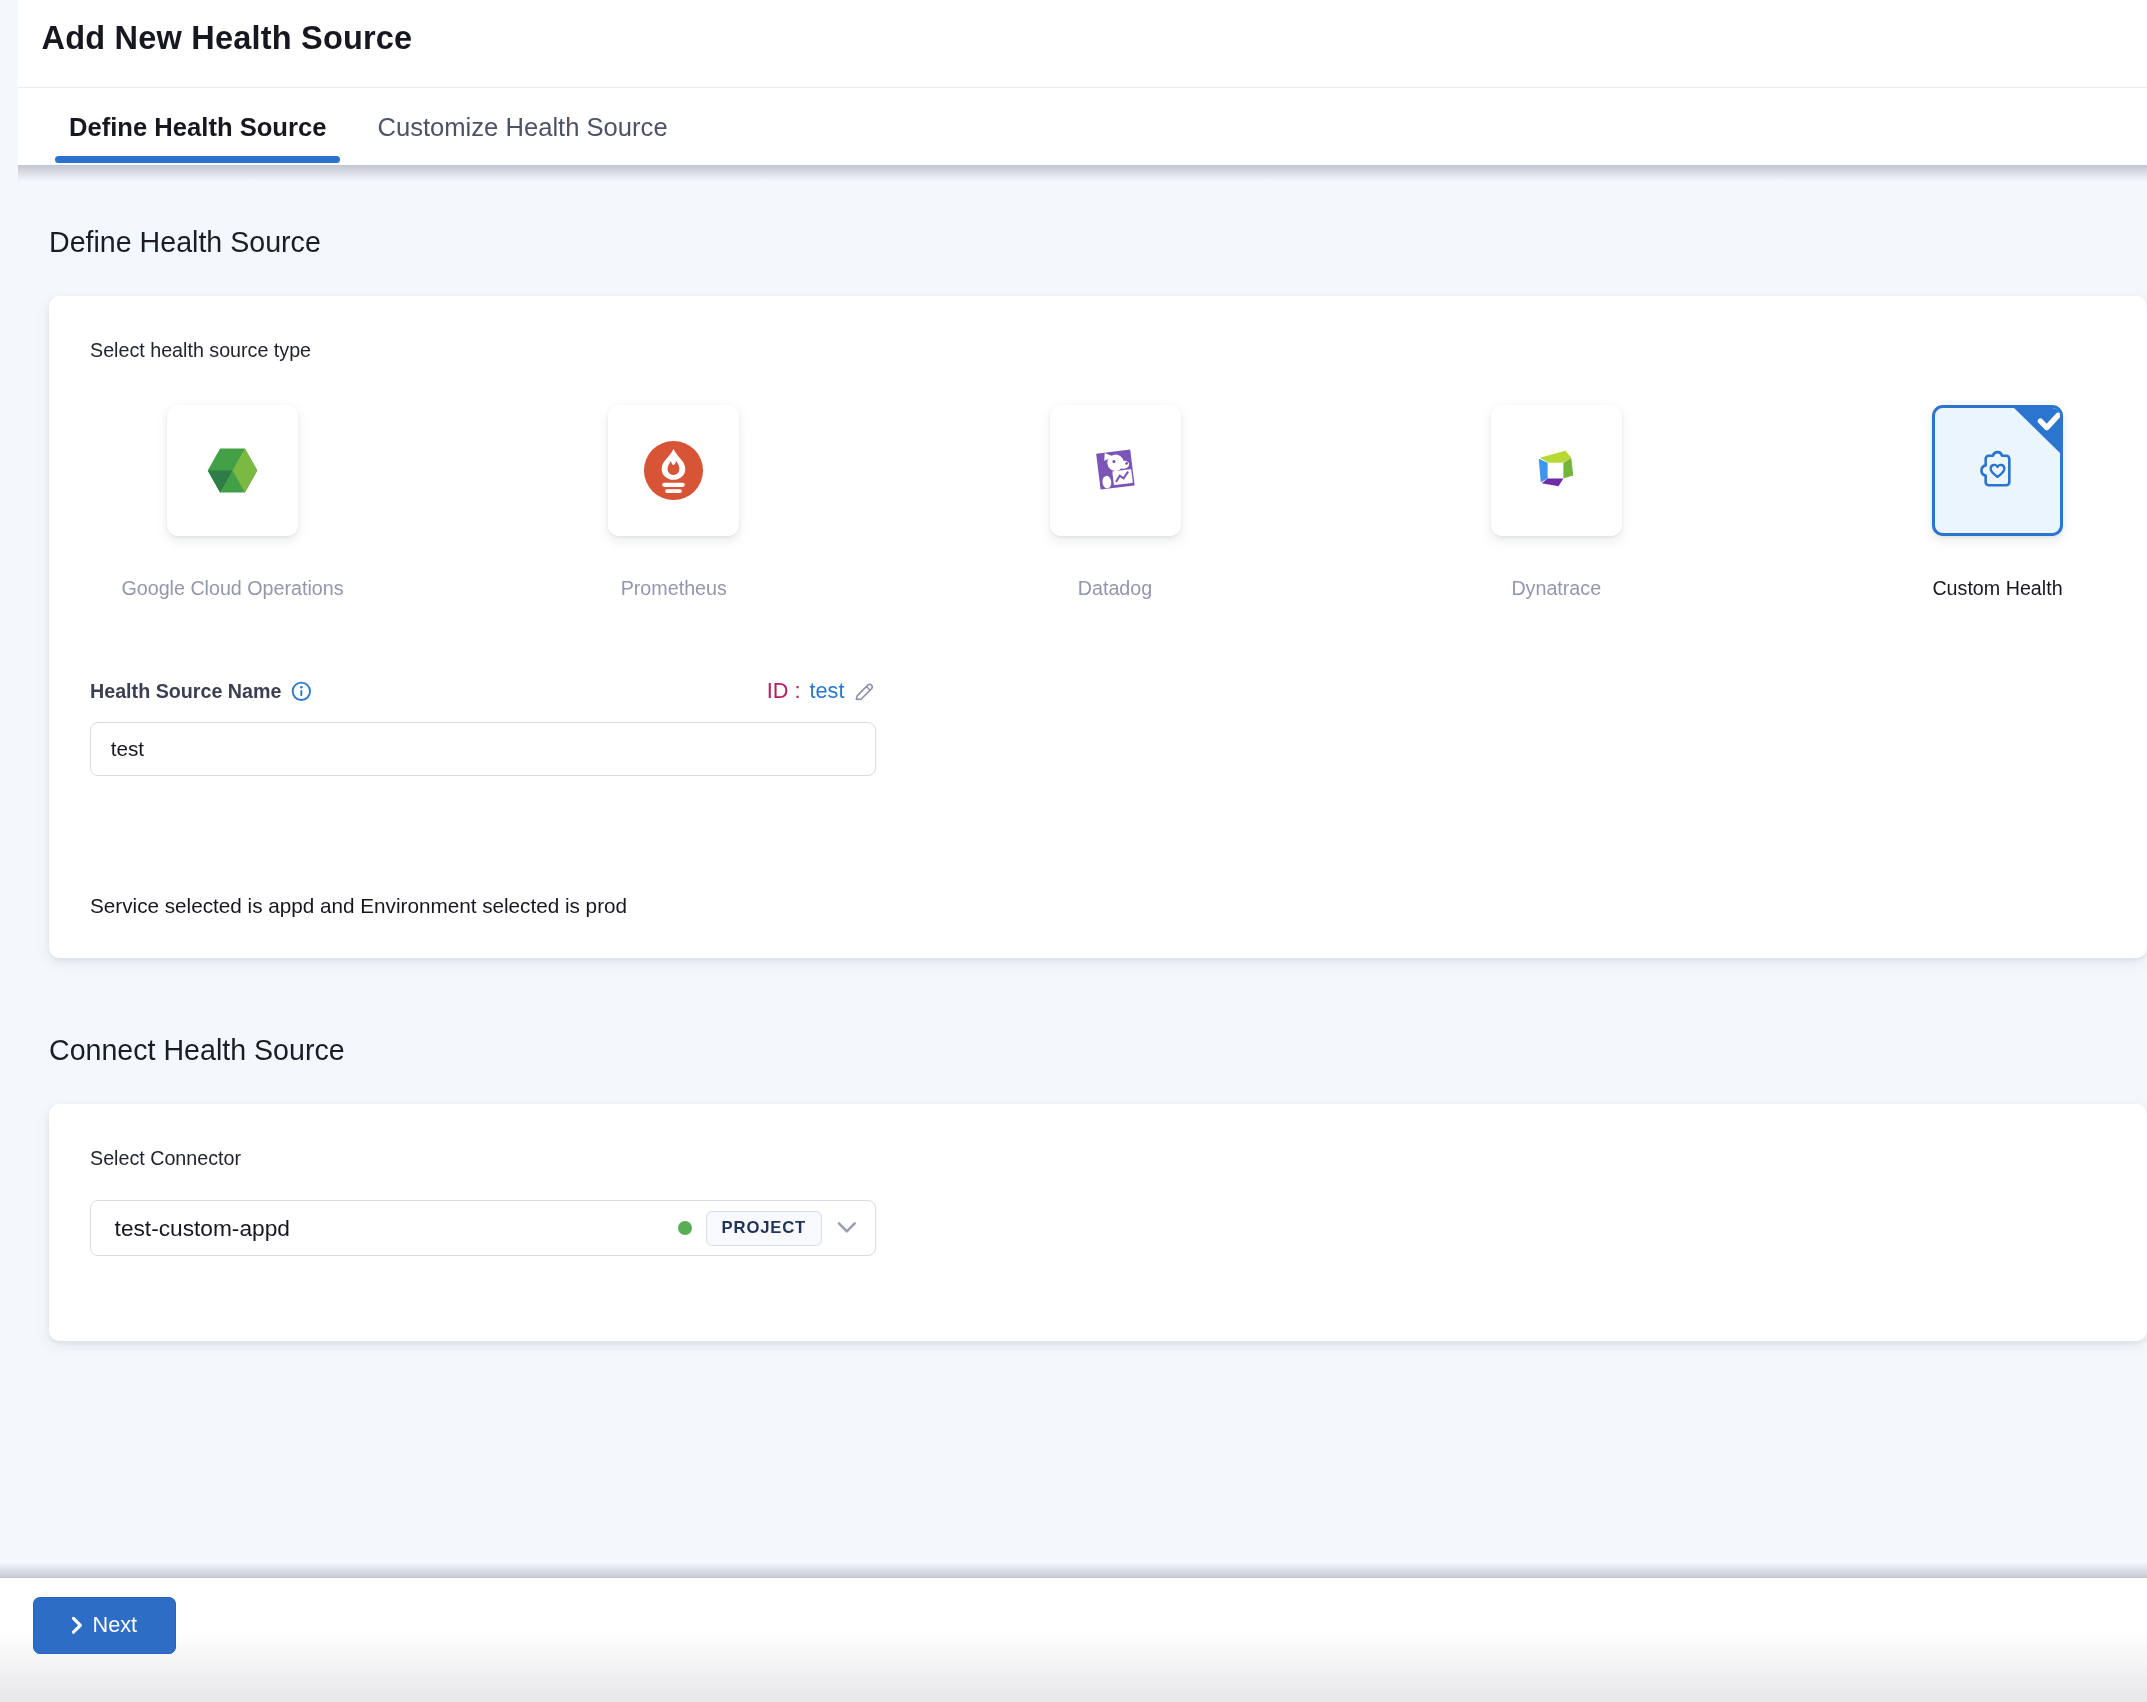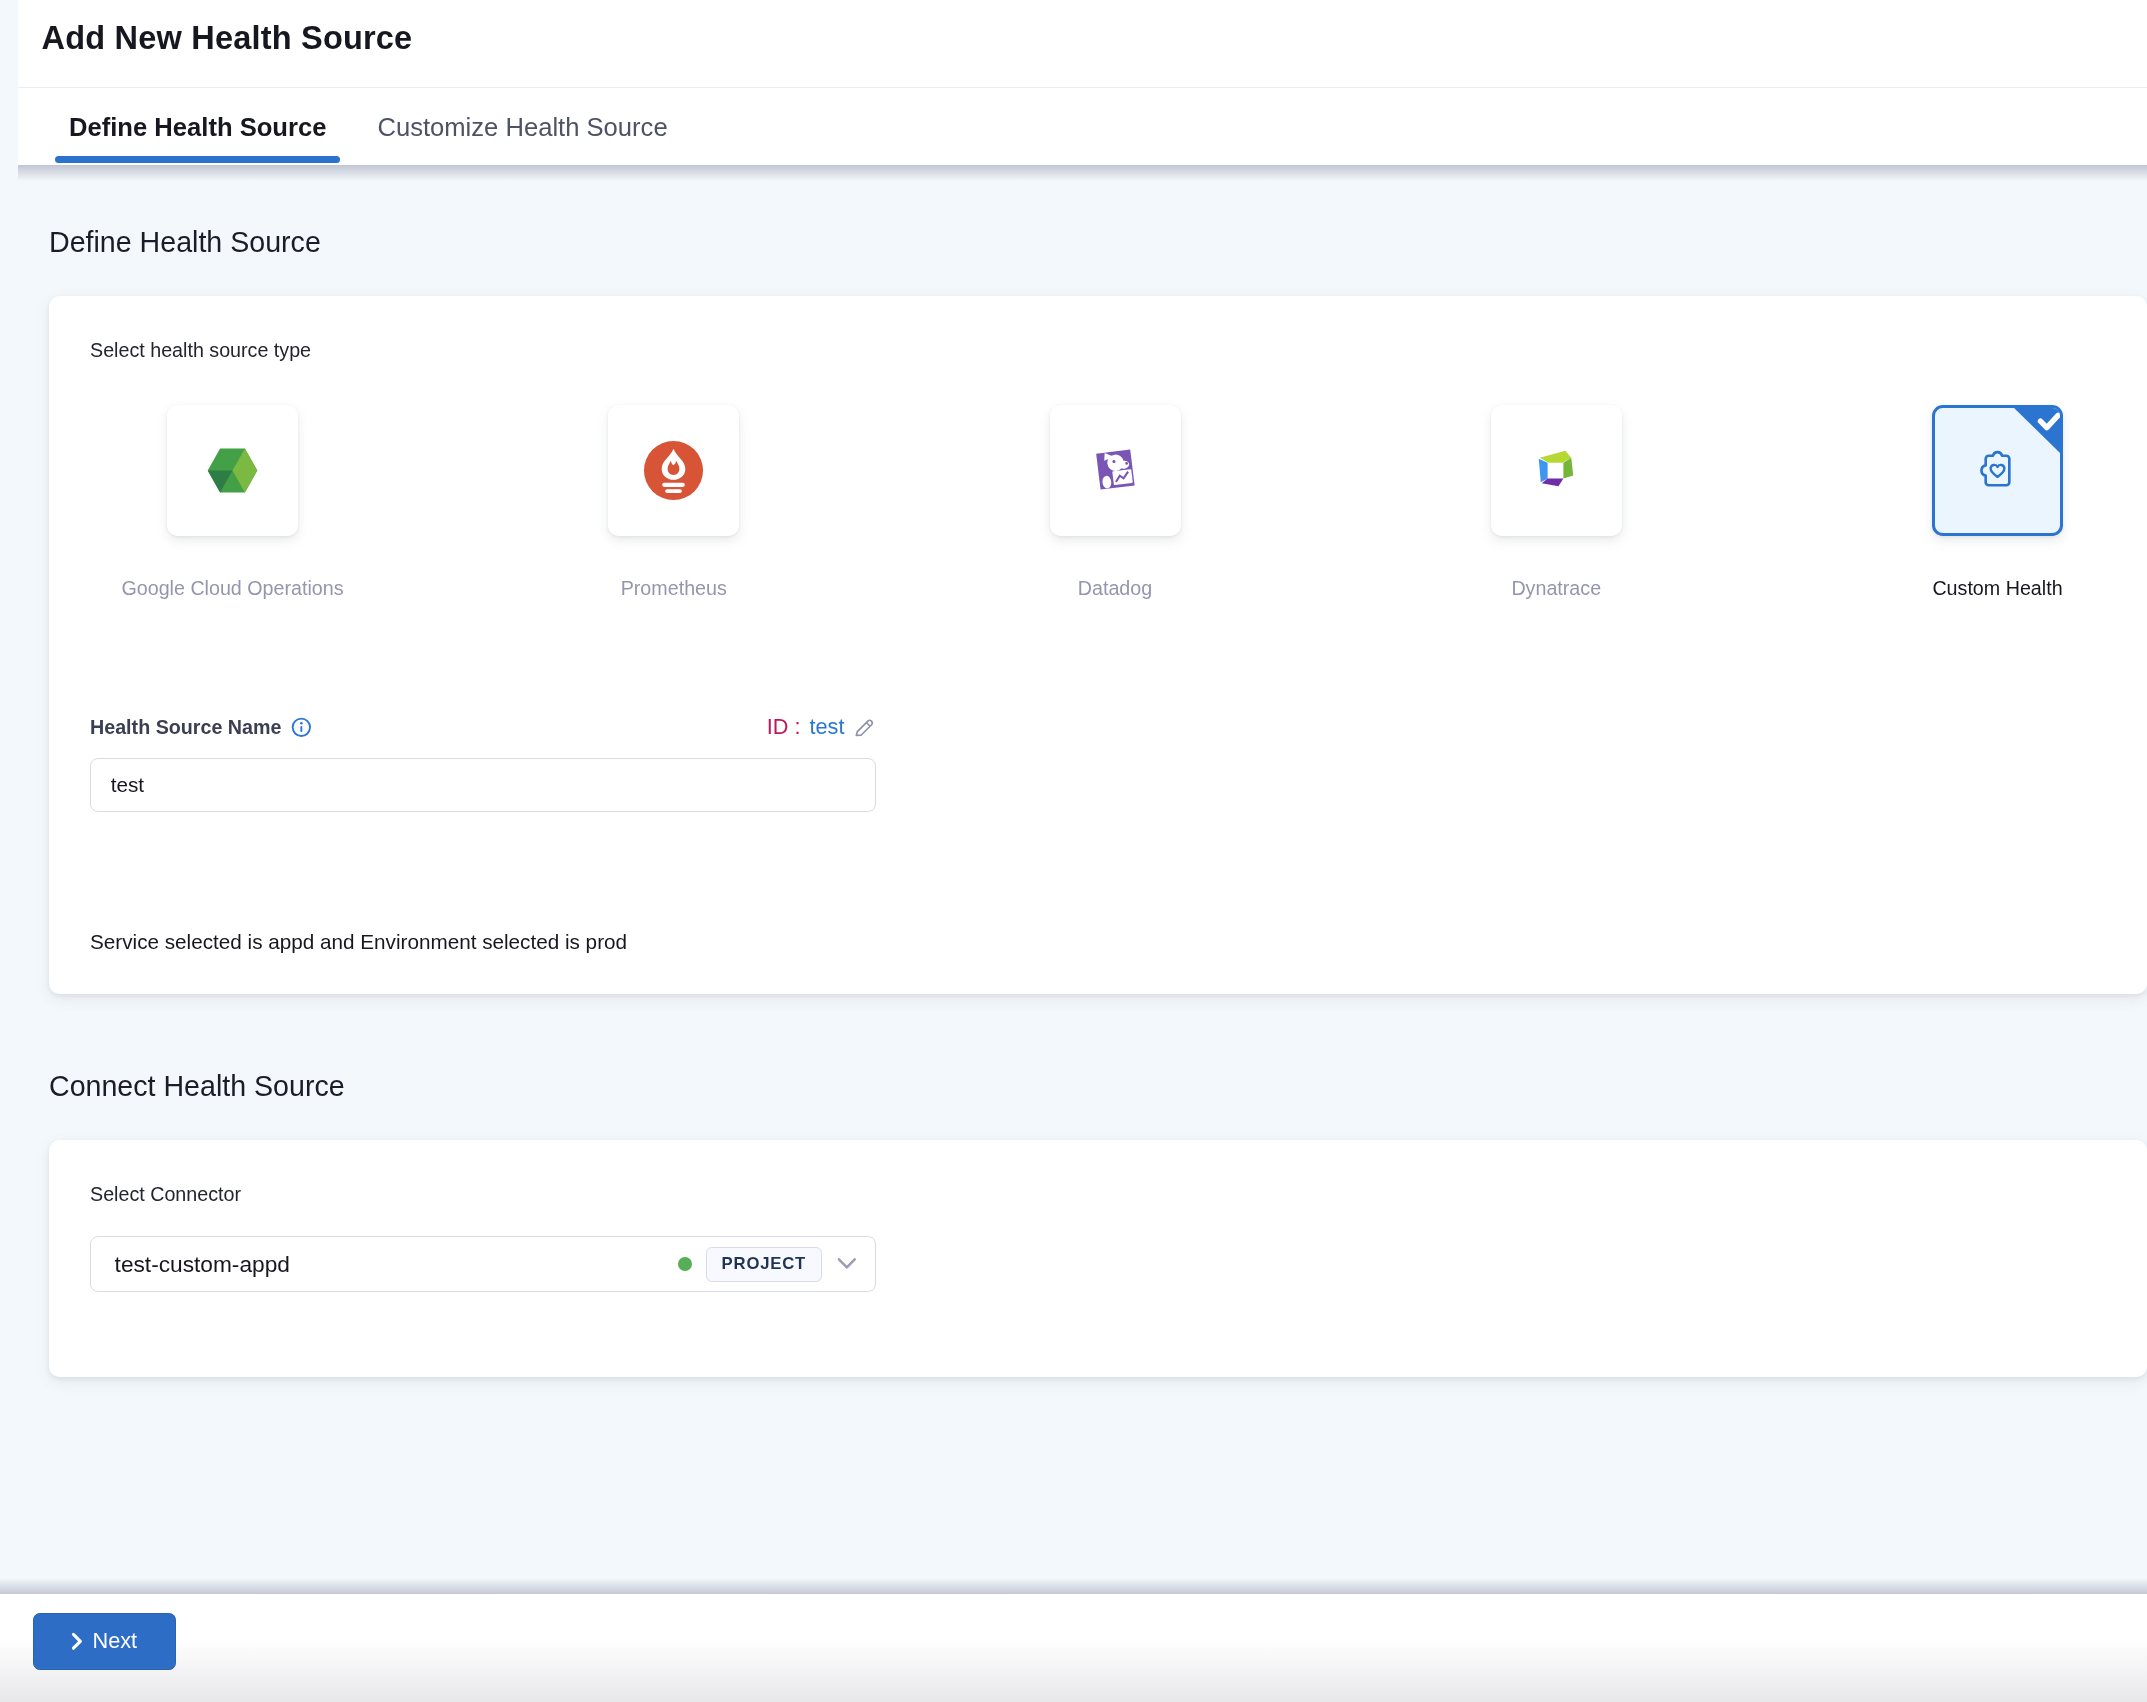"Health Source Name" .name-row { margin-top: 114px -> 78px }
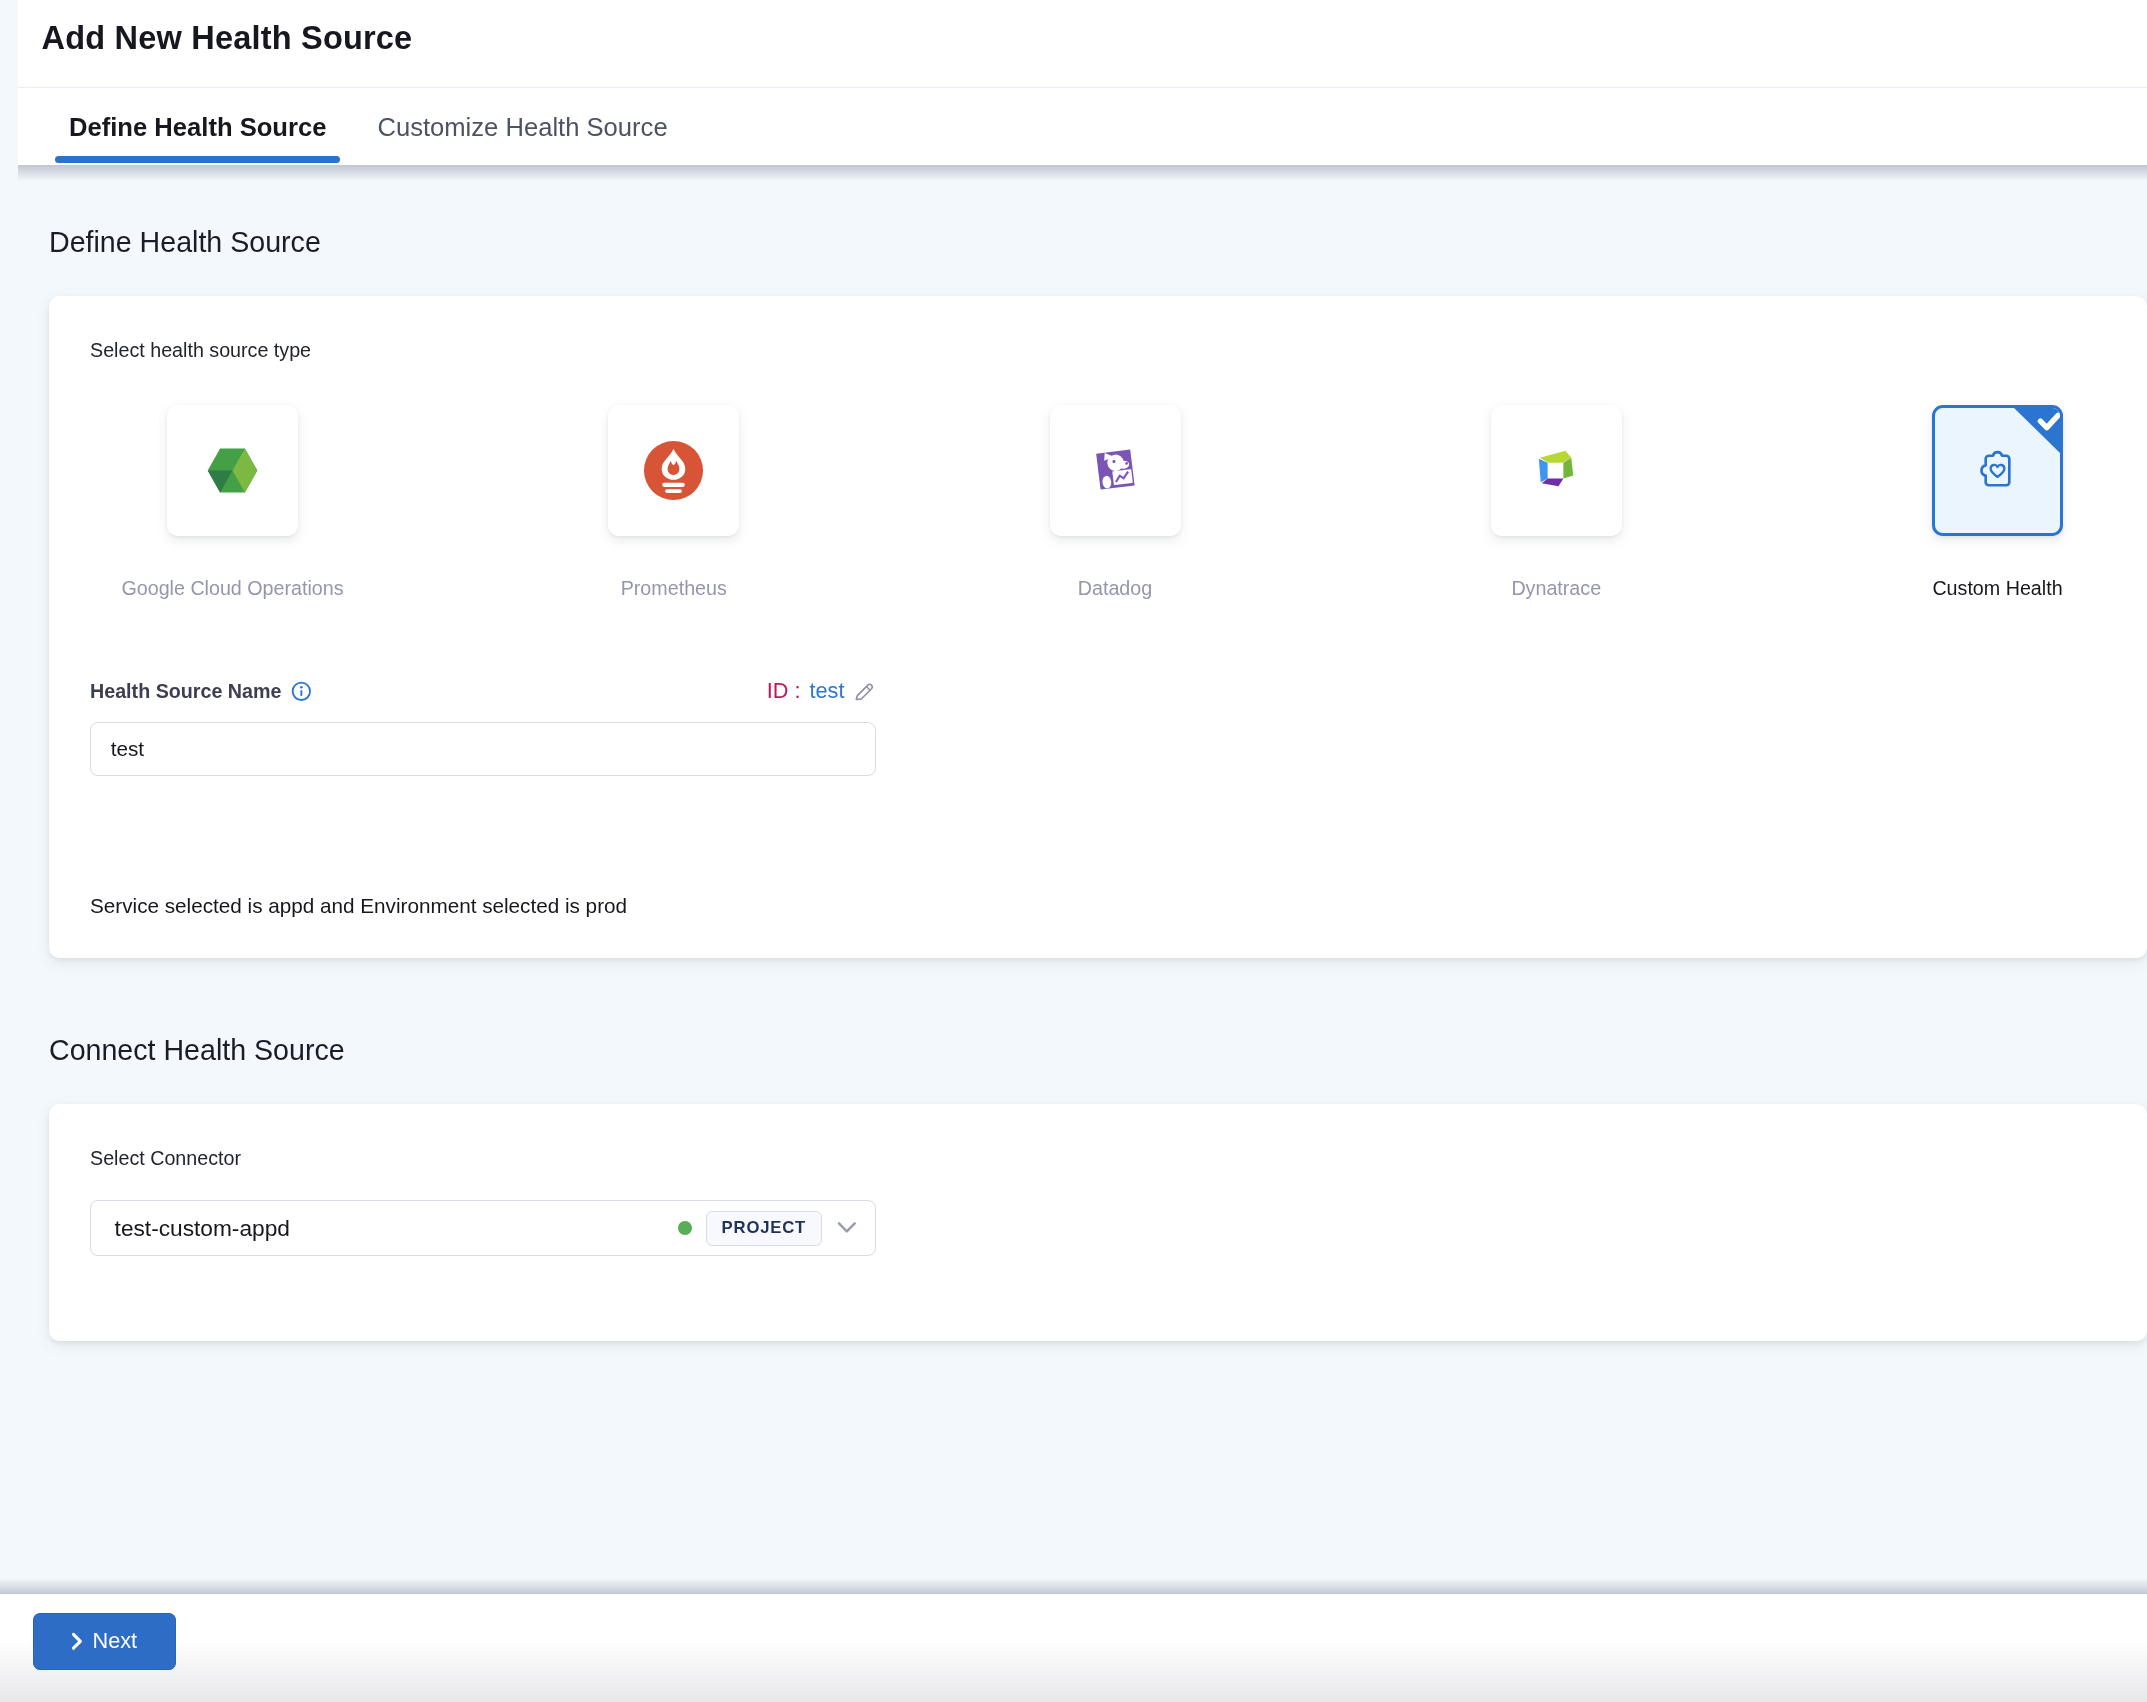"Next" .footer { height: 108px -> 124px }
